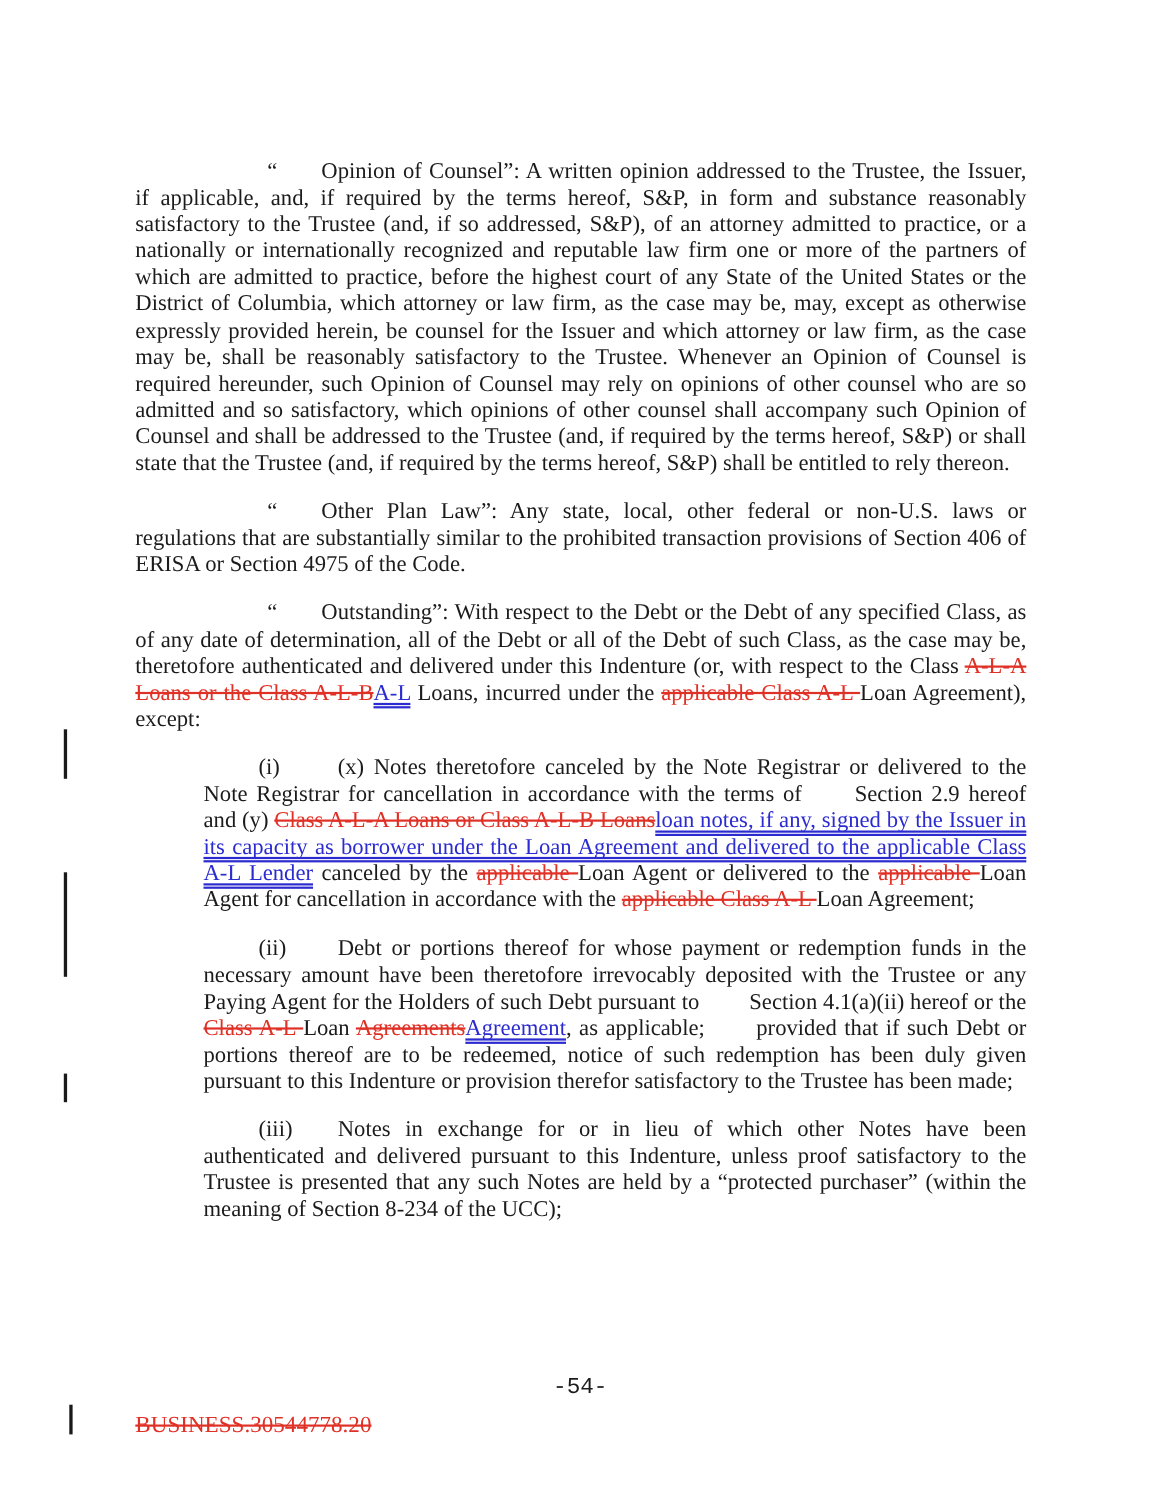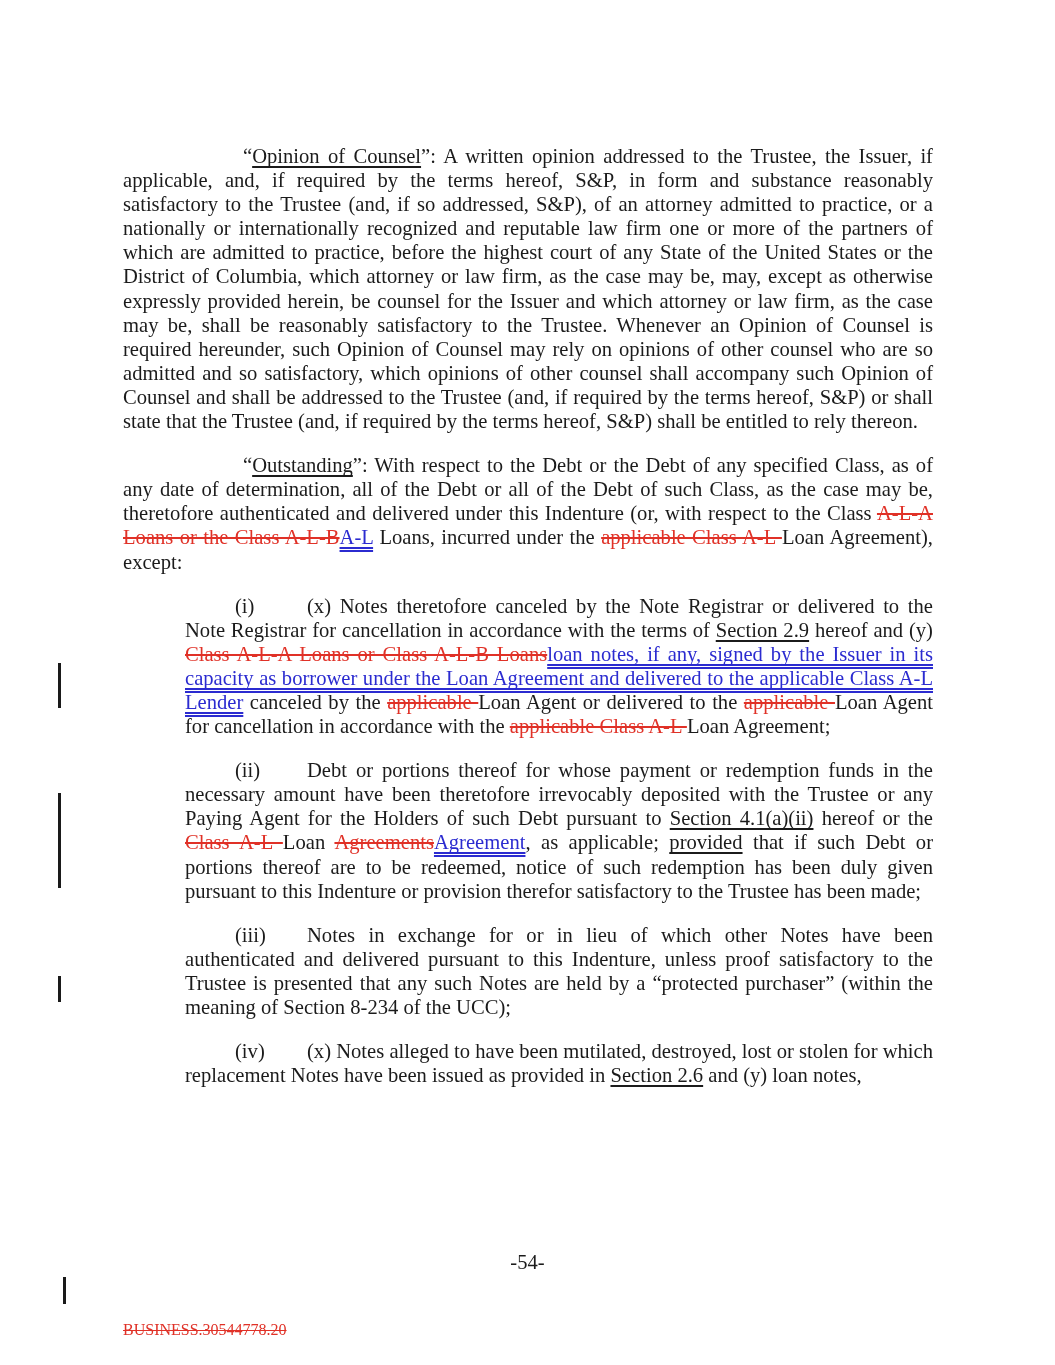"Opinion of Counsel" .run-u { margin-left: none -> 40px; text-decoration: underline -> none }
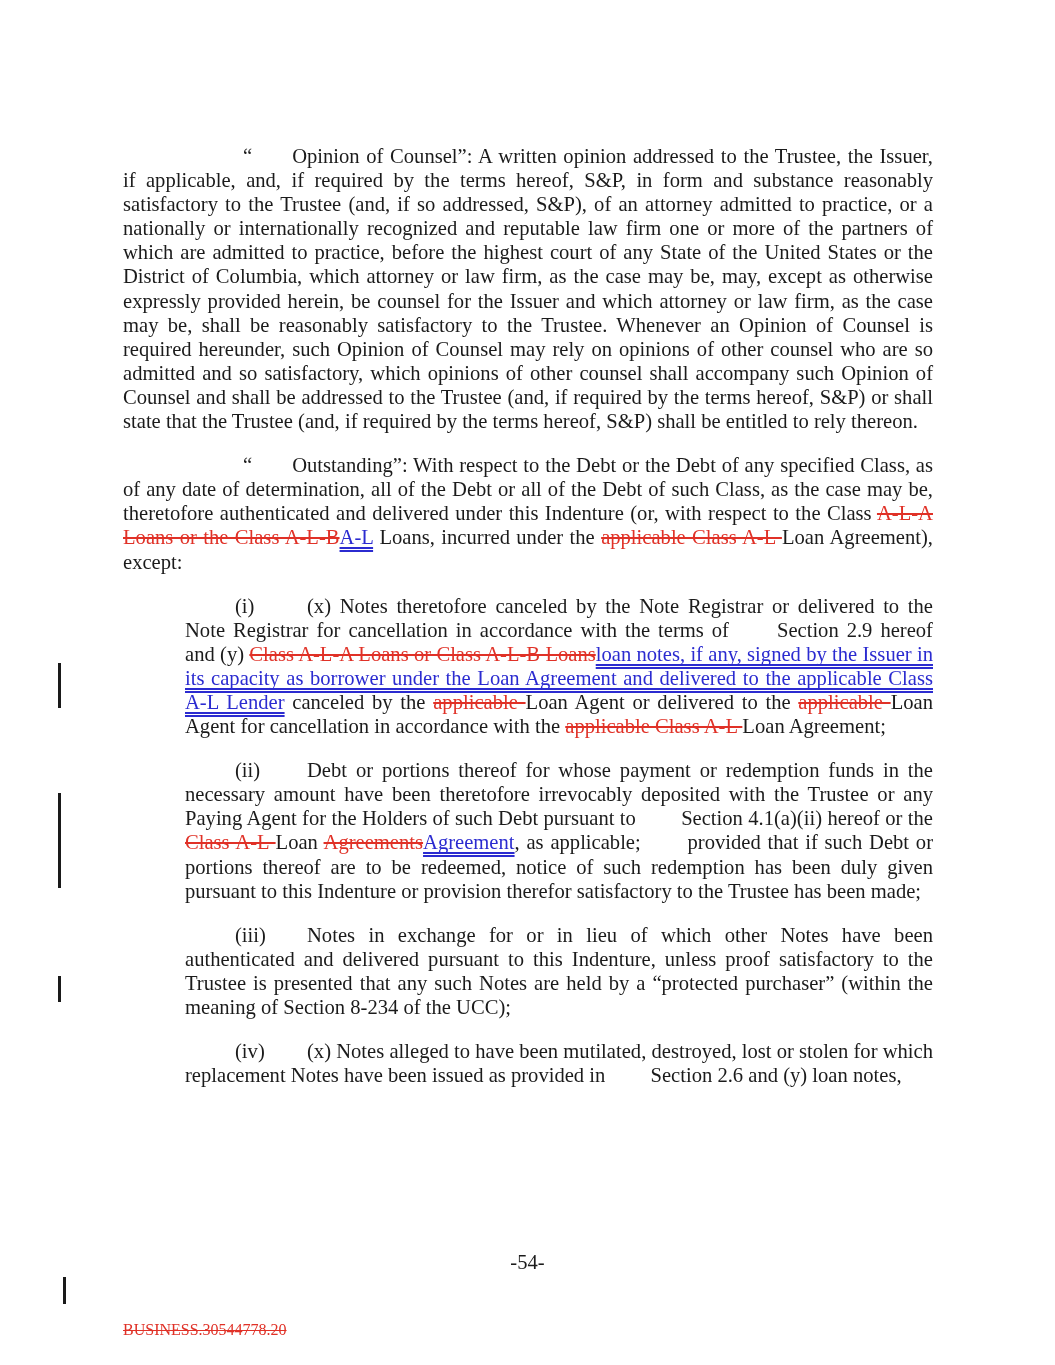"“ Other Plan Law”: Any" p.body { html: none -> <p><span>“</span><span>Other Plan Law</span><span>”: Any state, local, other federal or non-U.S. laws or regulations that are substantially similar to the prohibited transaction provisions of Section 406 of ERISA or Section 4975 of the Code.</span></p> }
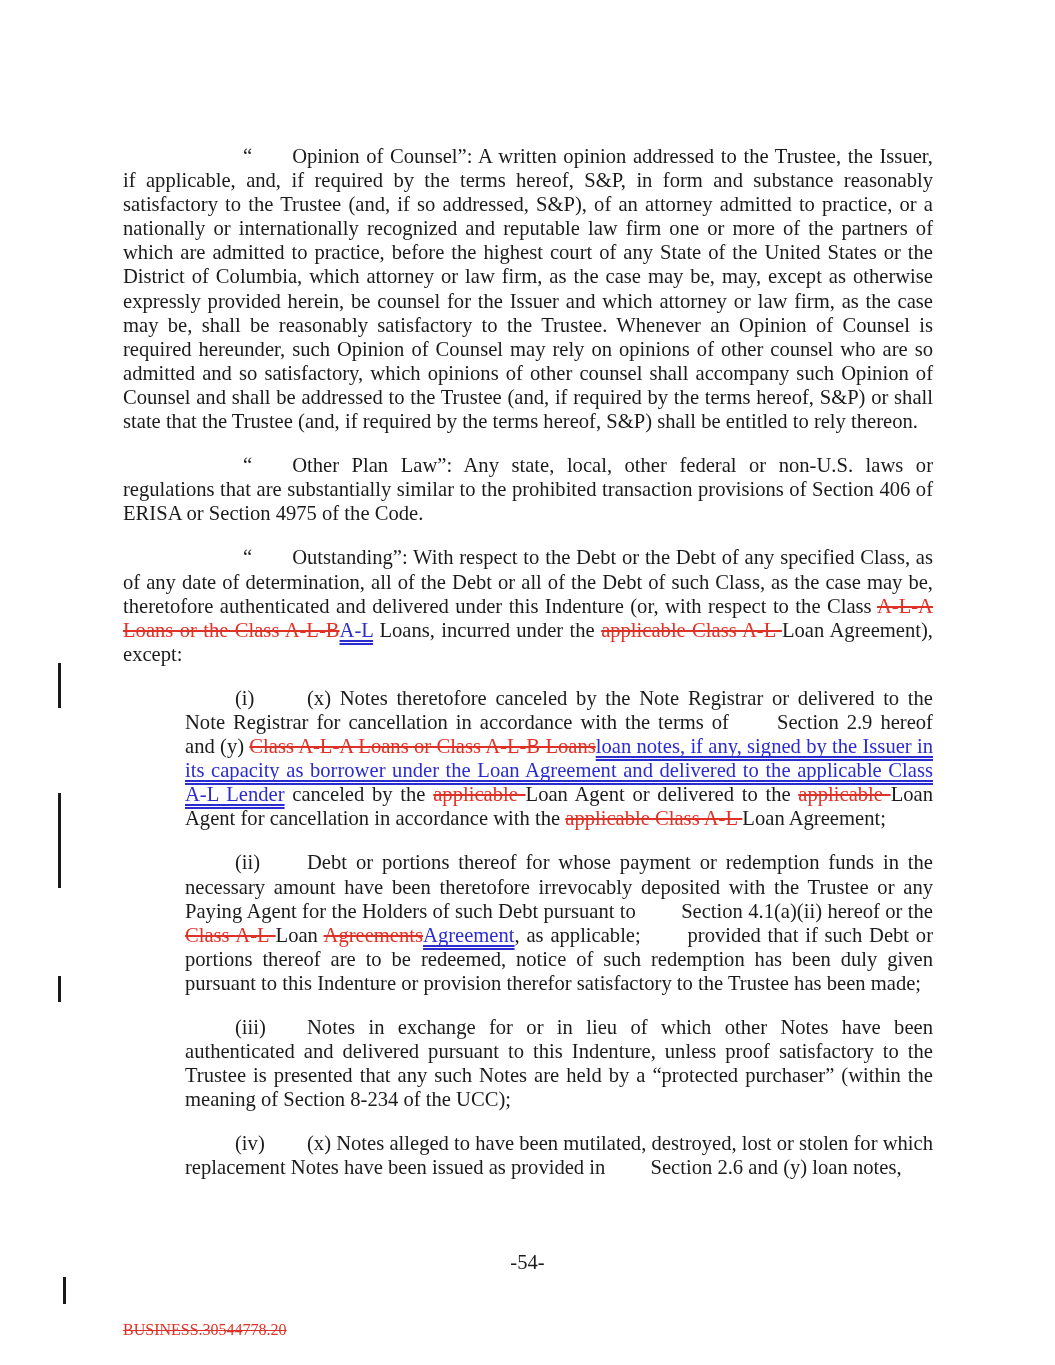"(iv) (x) Notes alleged to" p.list { html: <p><span>(iv)</span><span>(x) Notes alleged to have been mutilated, destroyed, lost or stolen for which replacement Notes have been issued as provided in </span><span>Section 2.6</span><span> and (y) loan notes,</span></p> -> none }
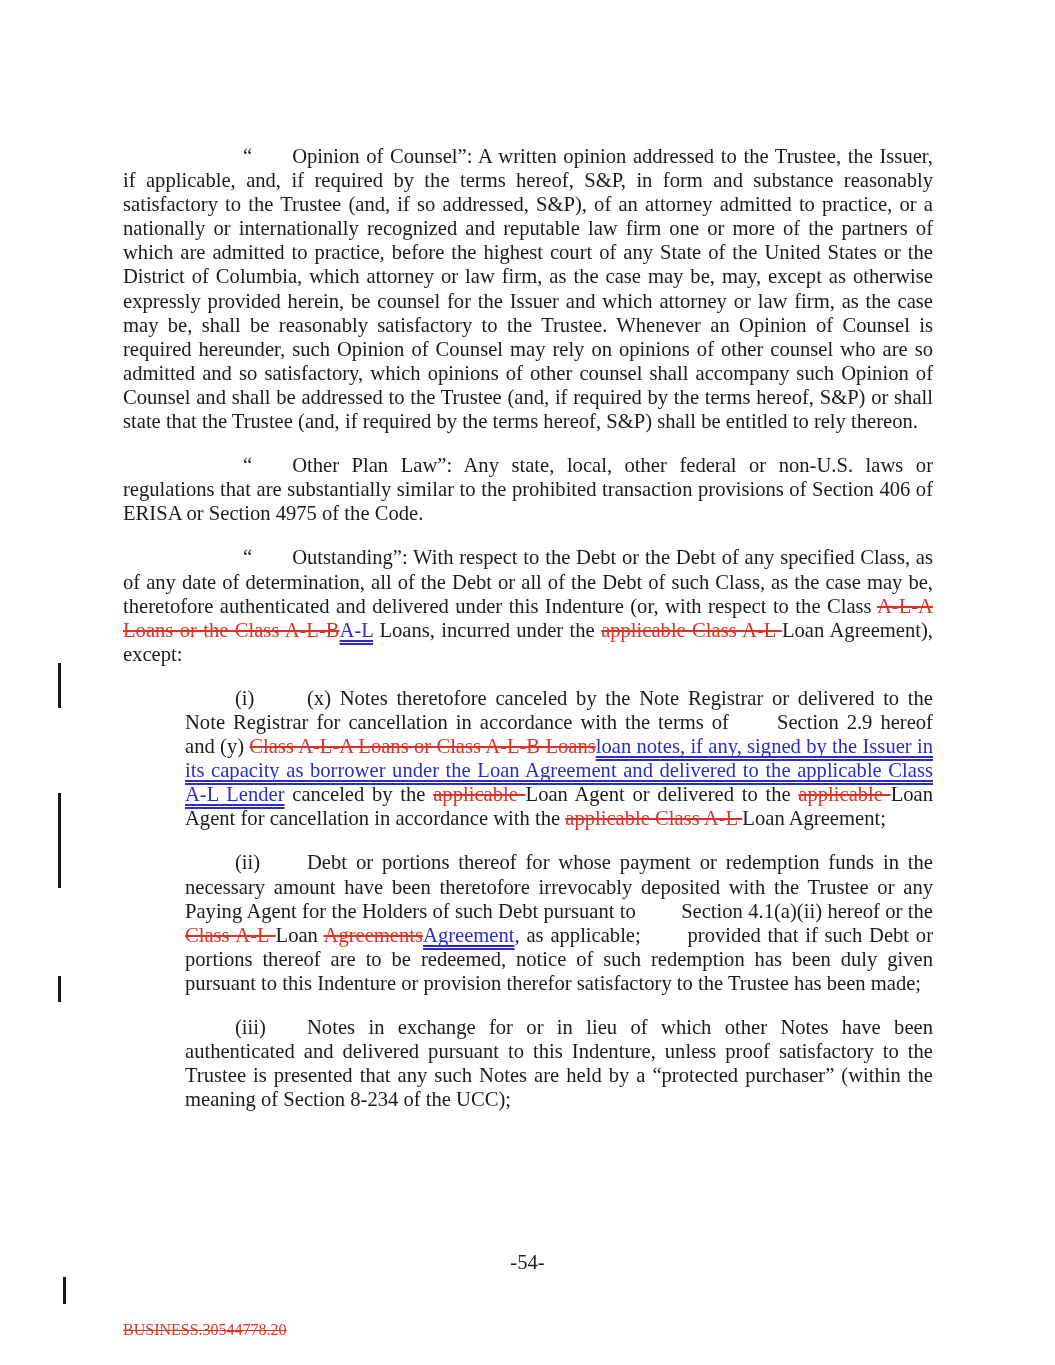"-54-" .page-number { font-family: none -> Liberation Mono, monospace }
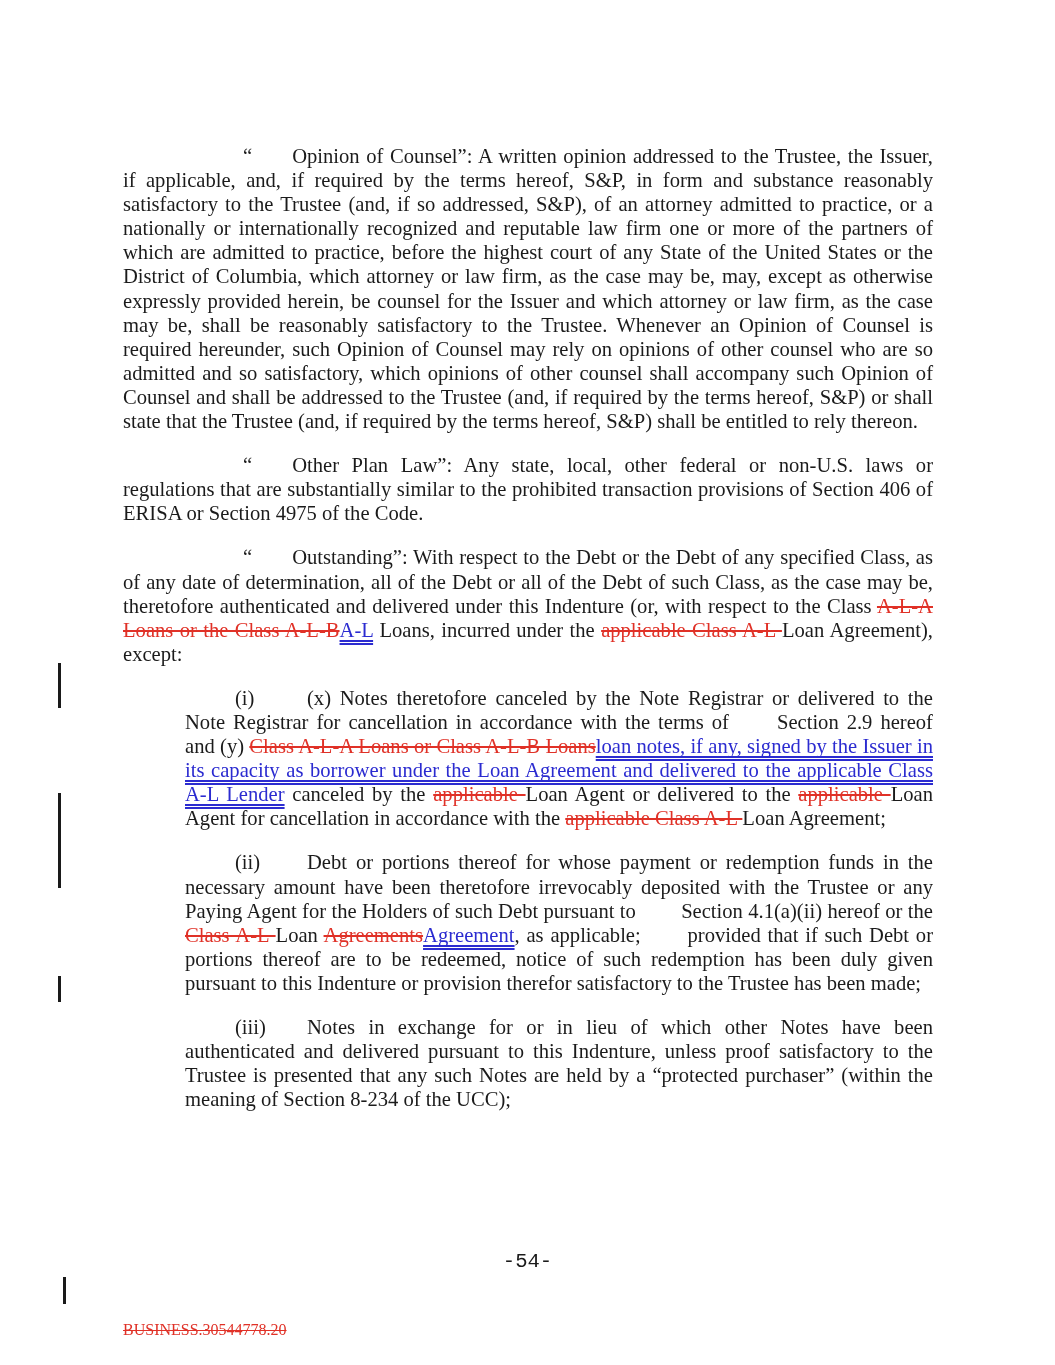"BUSINESS.30544778.20" .doc-id { font-size: 16px -> 21px; top: 1321px -> 1283px }
